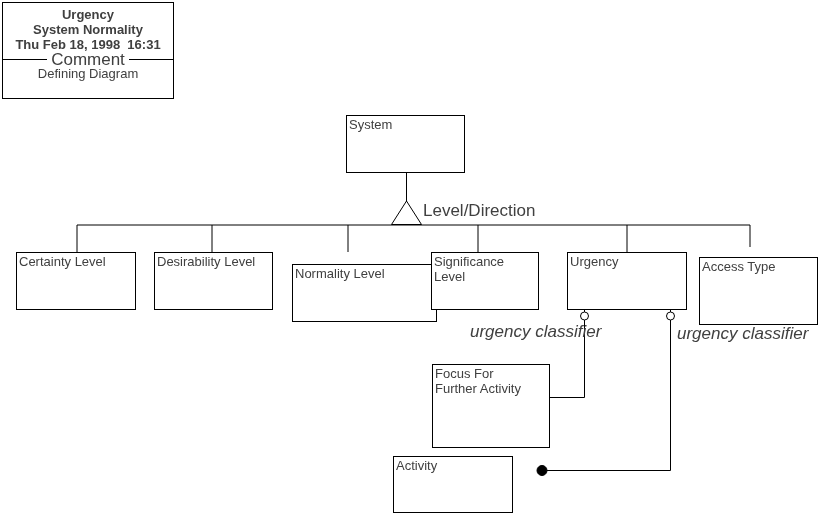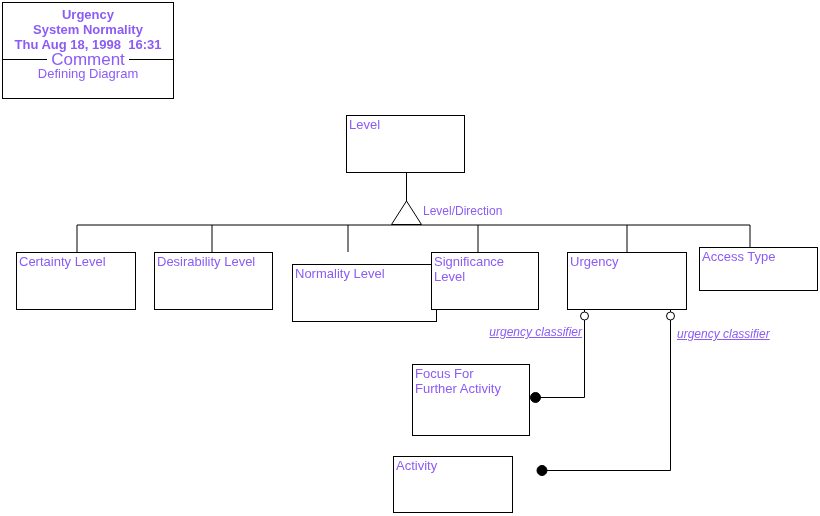"Urgency" .canvas { color: #8b5cf6 -> #404040 }
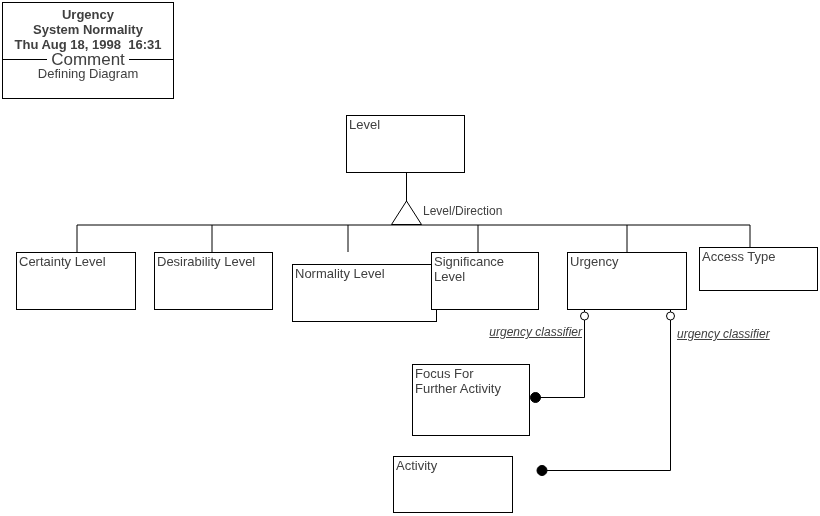"Thu Aug 18, 1998 16:31" div.t { text: Aug -> Feb }
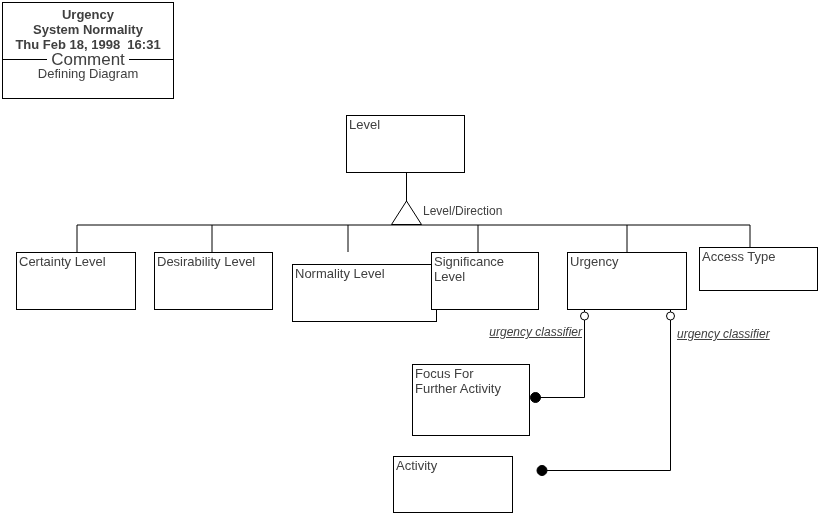"Level" span.nl { text: Level -> System }
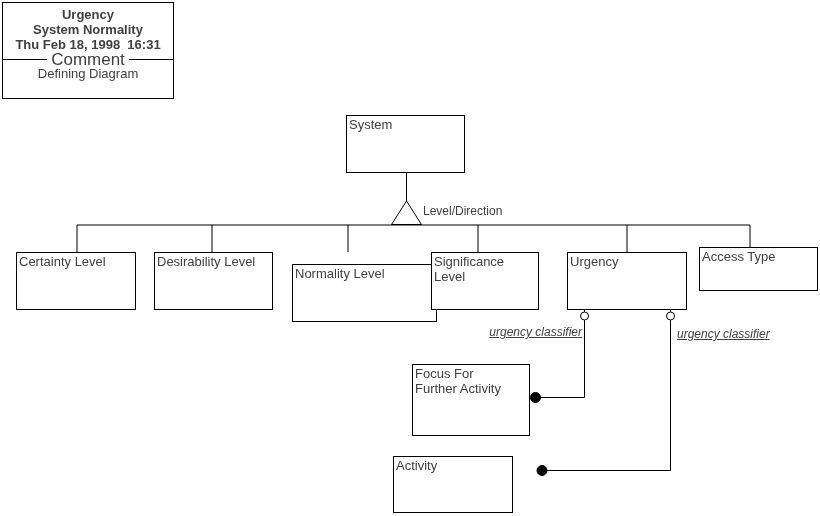"Level/Direction" .lbl { font-size: 12px -> 17px }
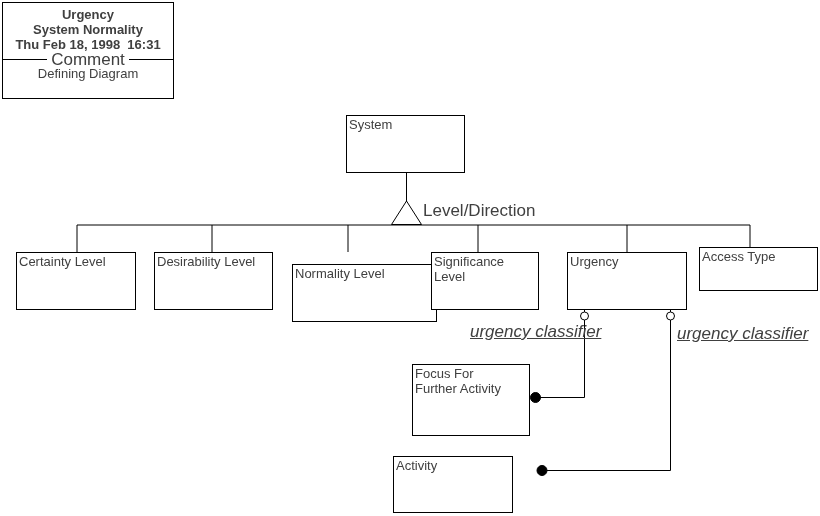"Access Type" div.node { height: 44px -> 68px; top: 247px -> 257px }
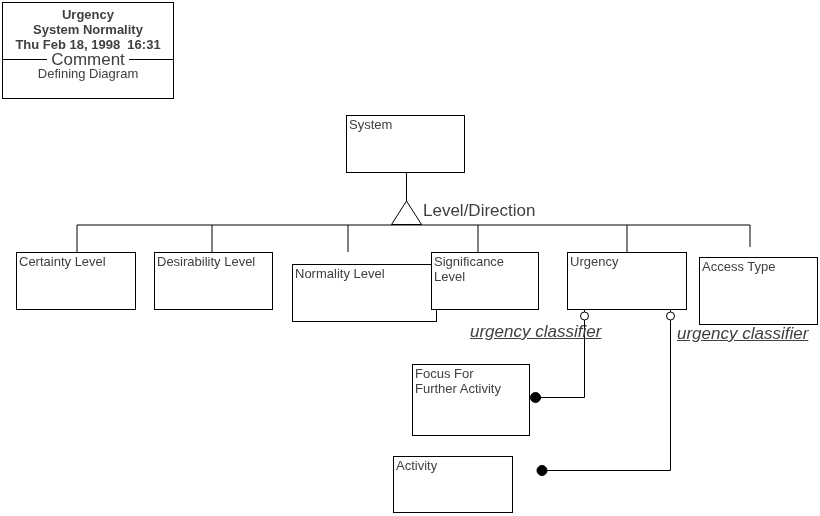"urgency classifier" .italic { text-decoration: underline -> none }
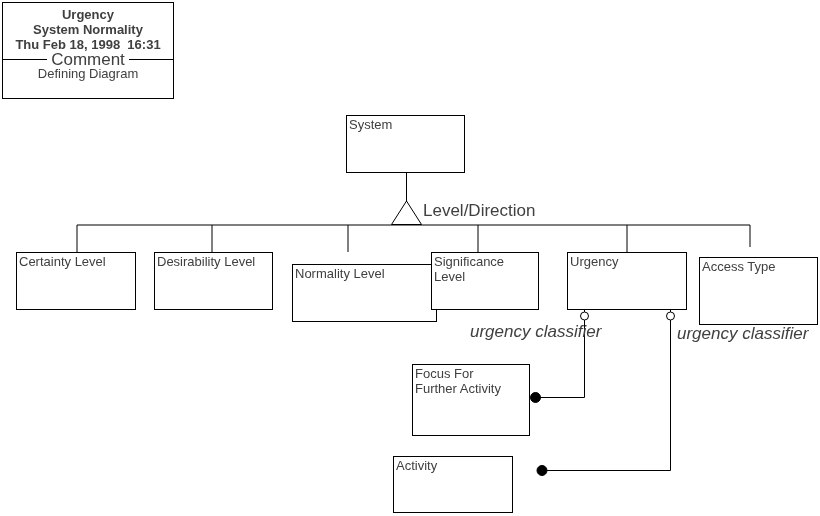"Focus For" div.node { height: 72px -> 84px; left: 412px -> 432px }
